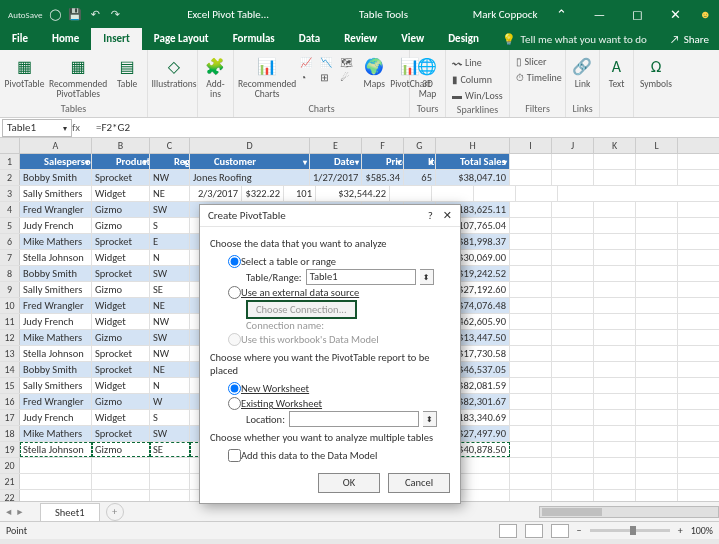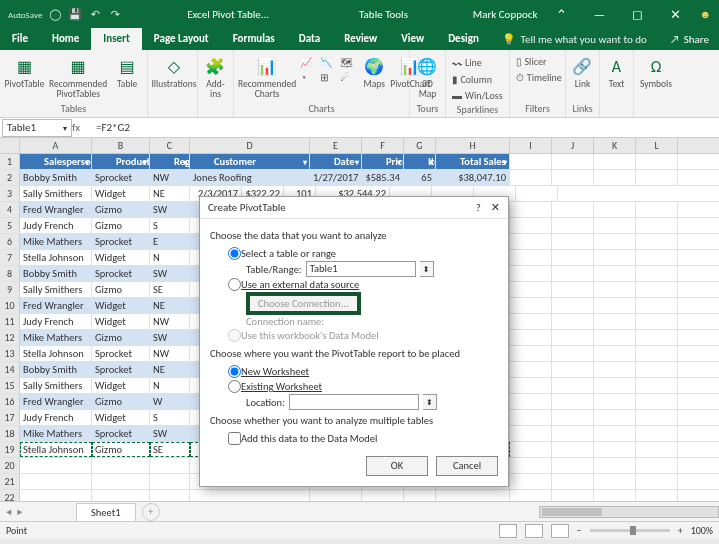"Create PivotTable" .dialog { top: 196px -> 204px; width: 310px -> 262px }
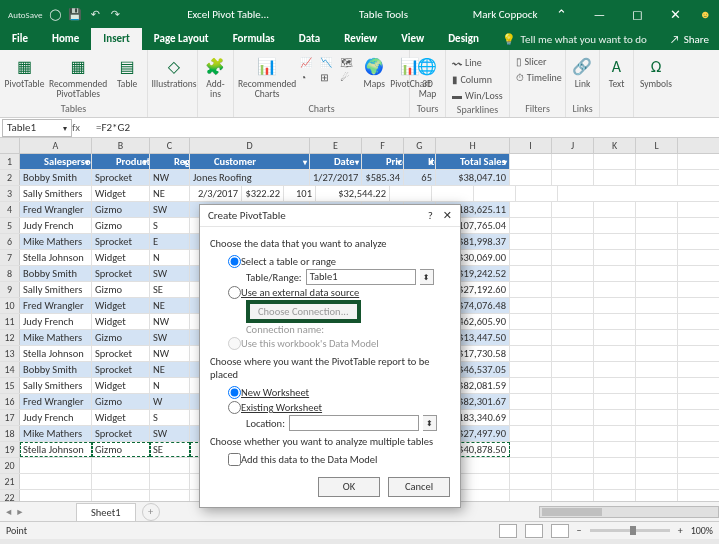"Choose Connection..." .dialog .btnlike { border: 4px solid #14532d -> 2px solid #14532d }
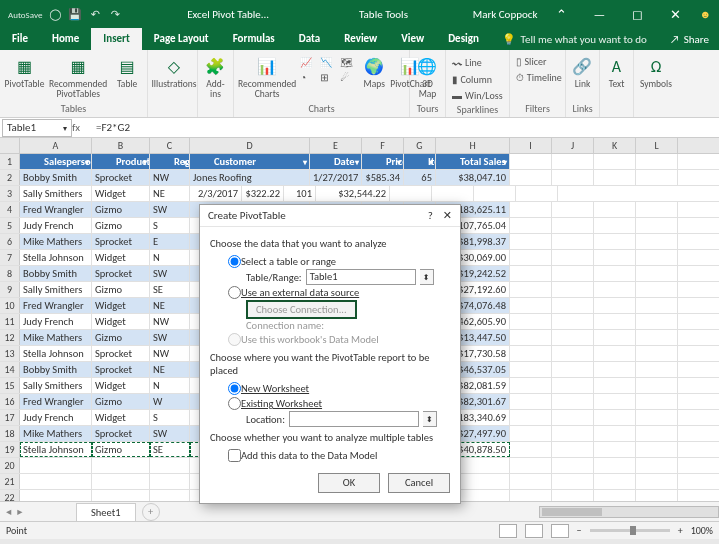"Sheet1" .sheettab { margin-left: 36px -> none }
